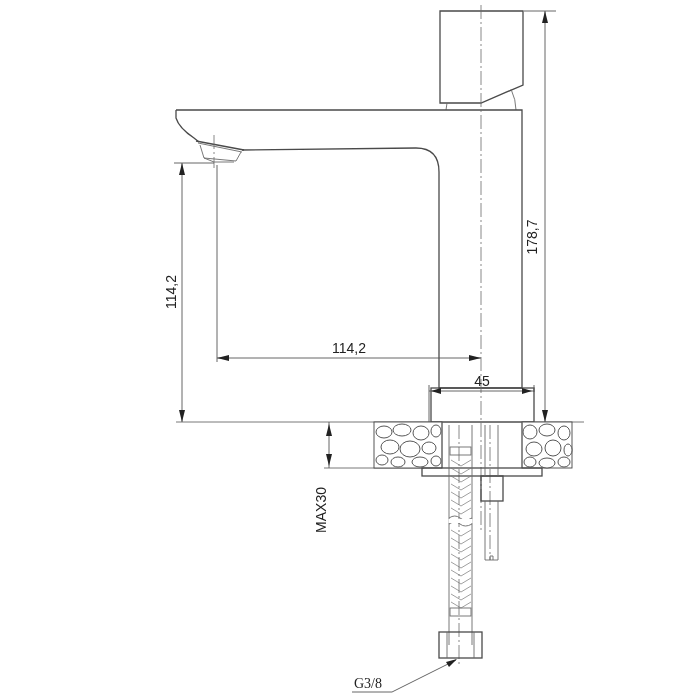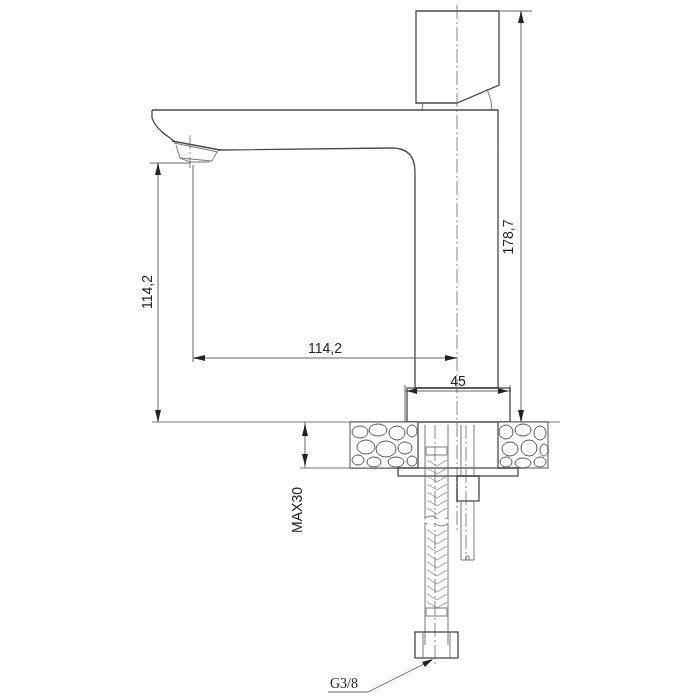"114,2" .canvas { margin-left: none -> 24px }
